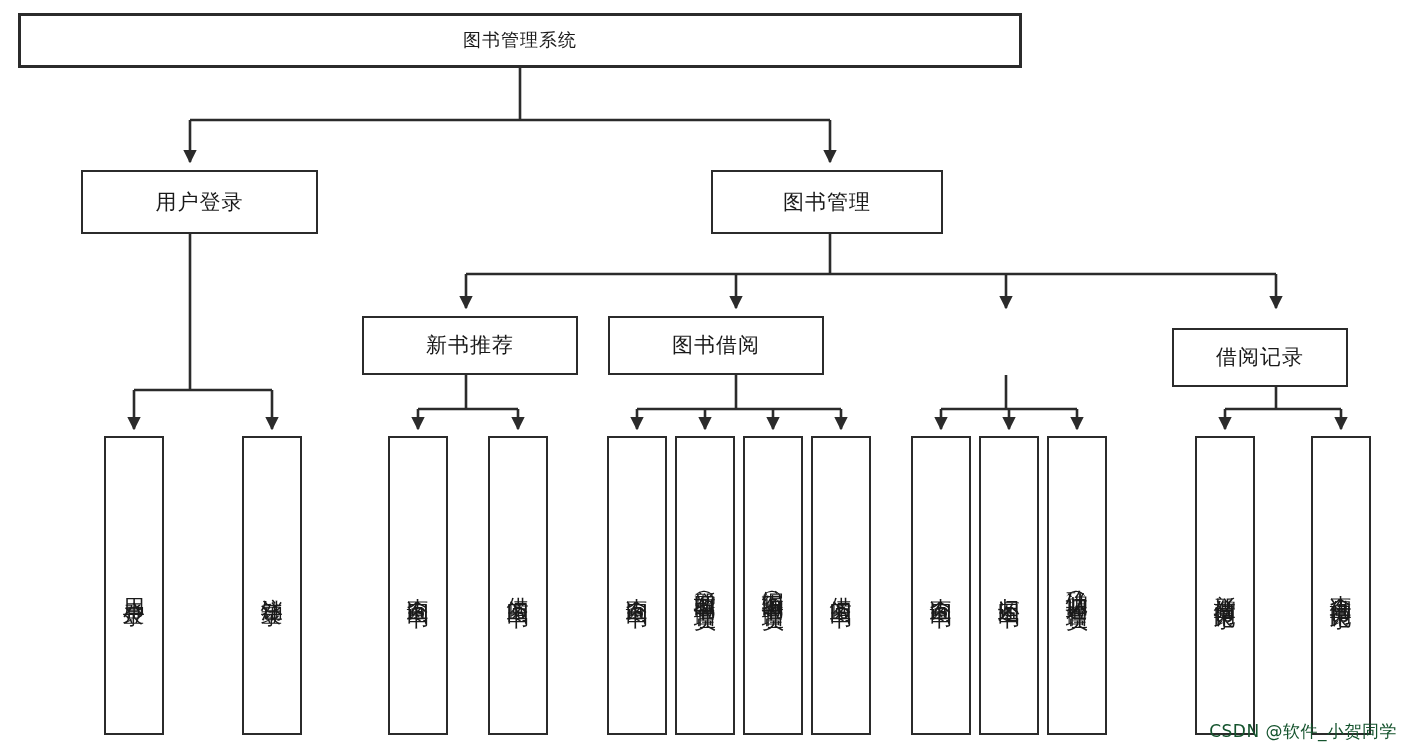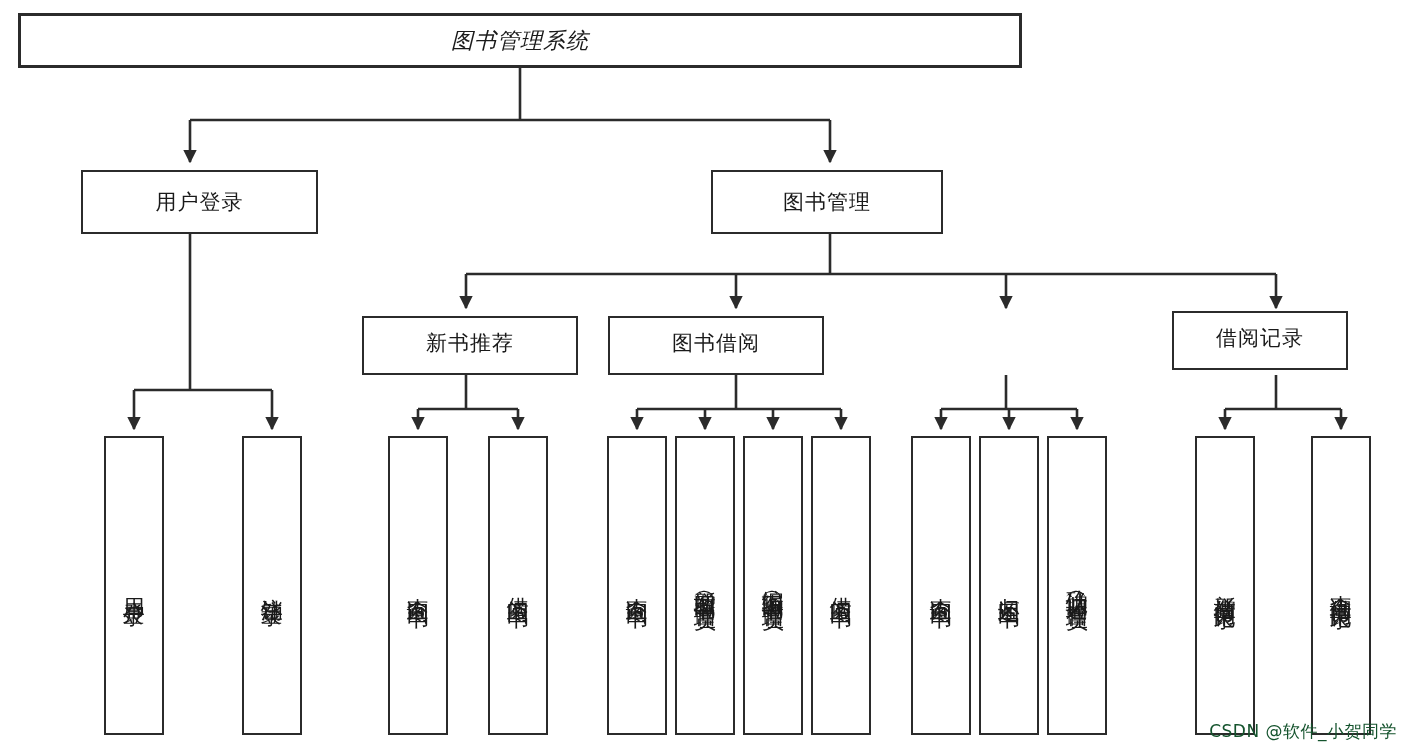"图书管理系统" .node.level0 .node-label { font-size: 22px -> 18px; font-style: italic -> none }
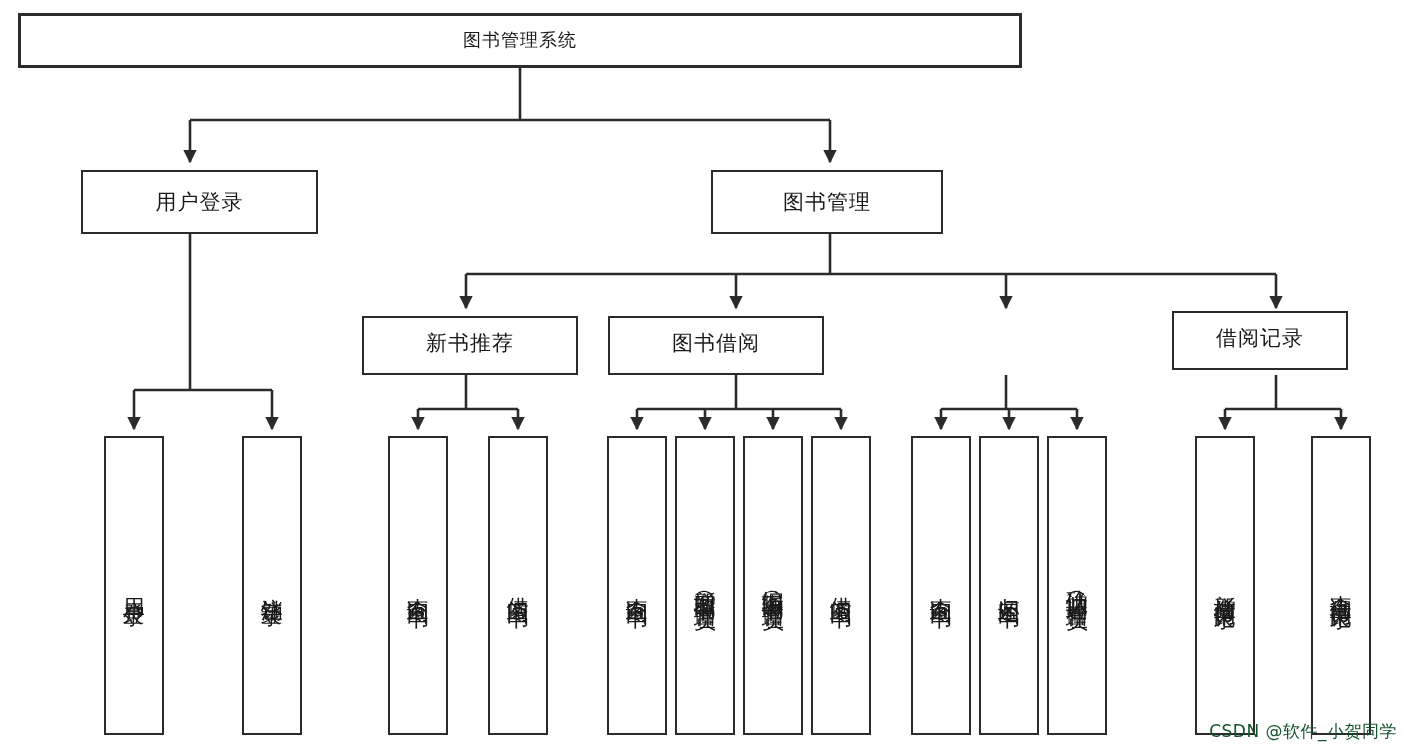"新书推荐" .node.level2 .node-label { font-family: Liberation Mono, monospace -> none }
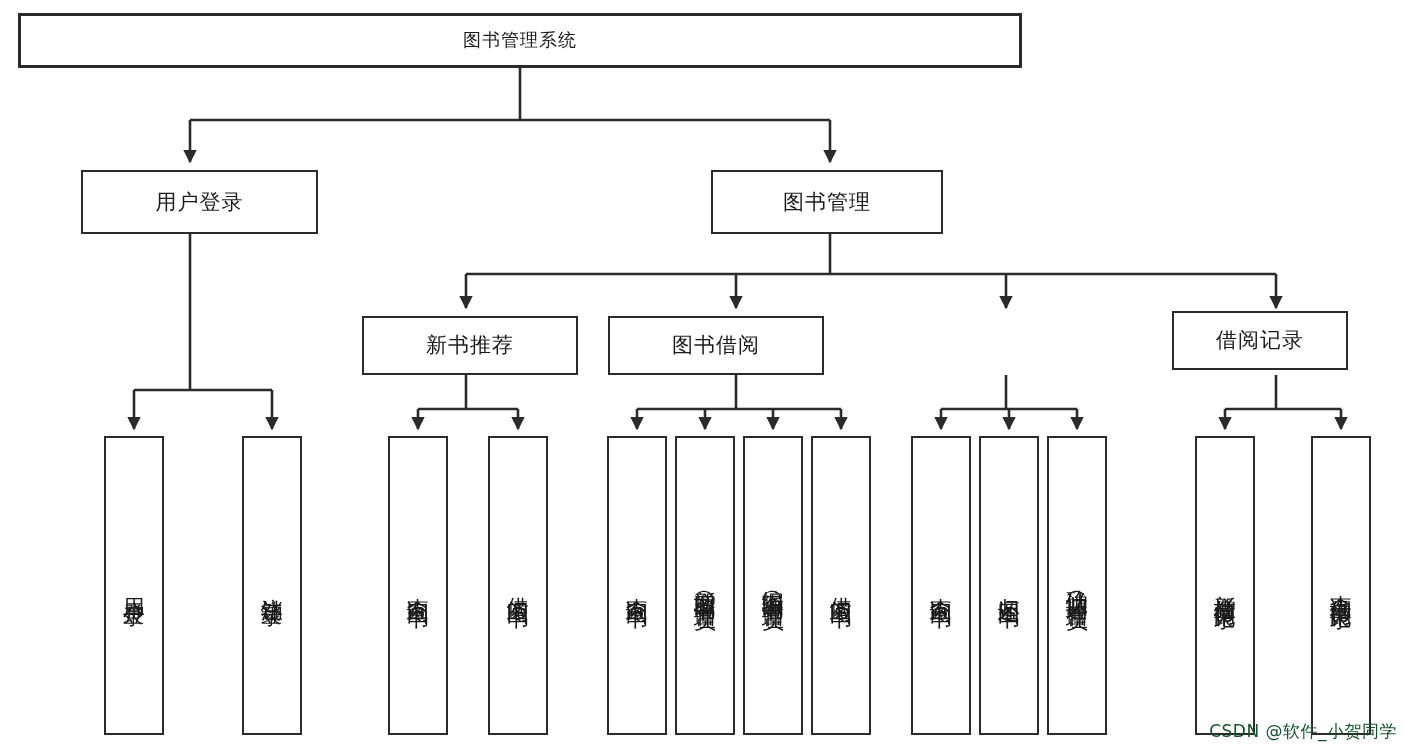"借阅记录" div.node { top: 311px -> 328px }
